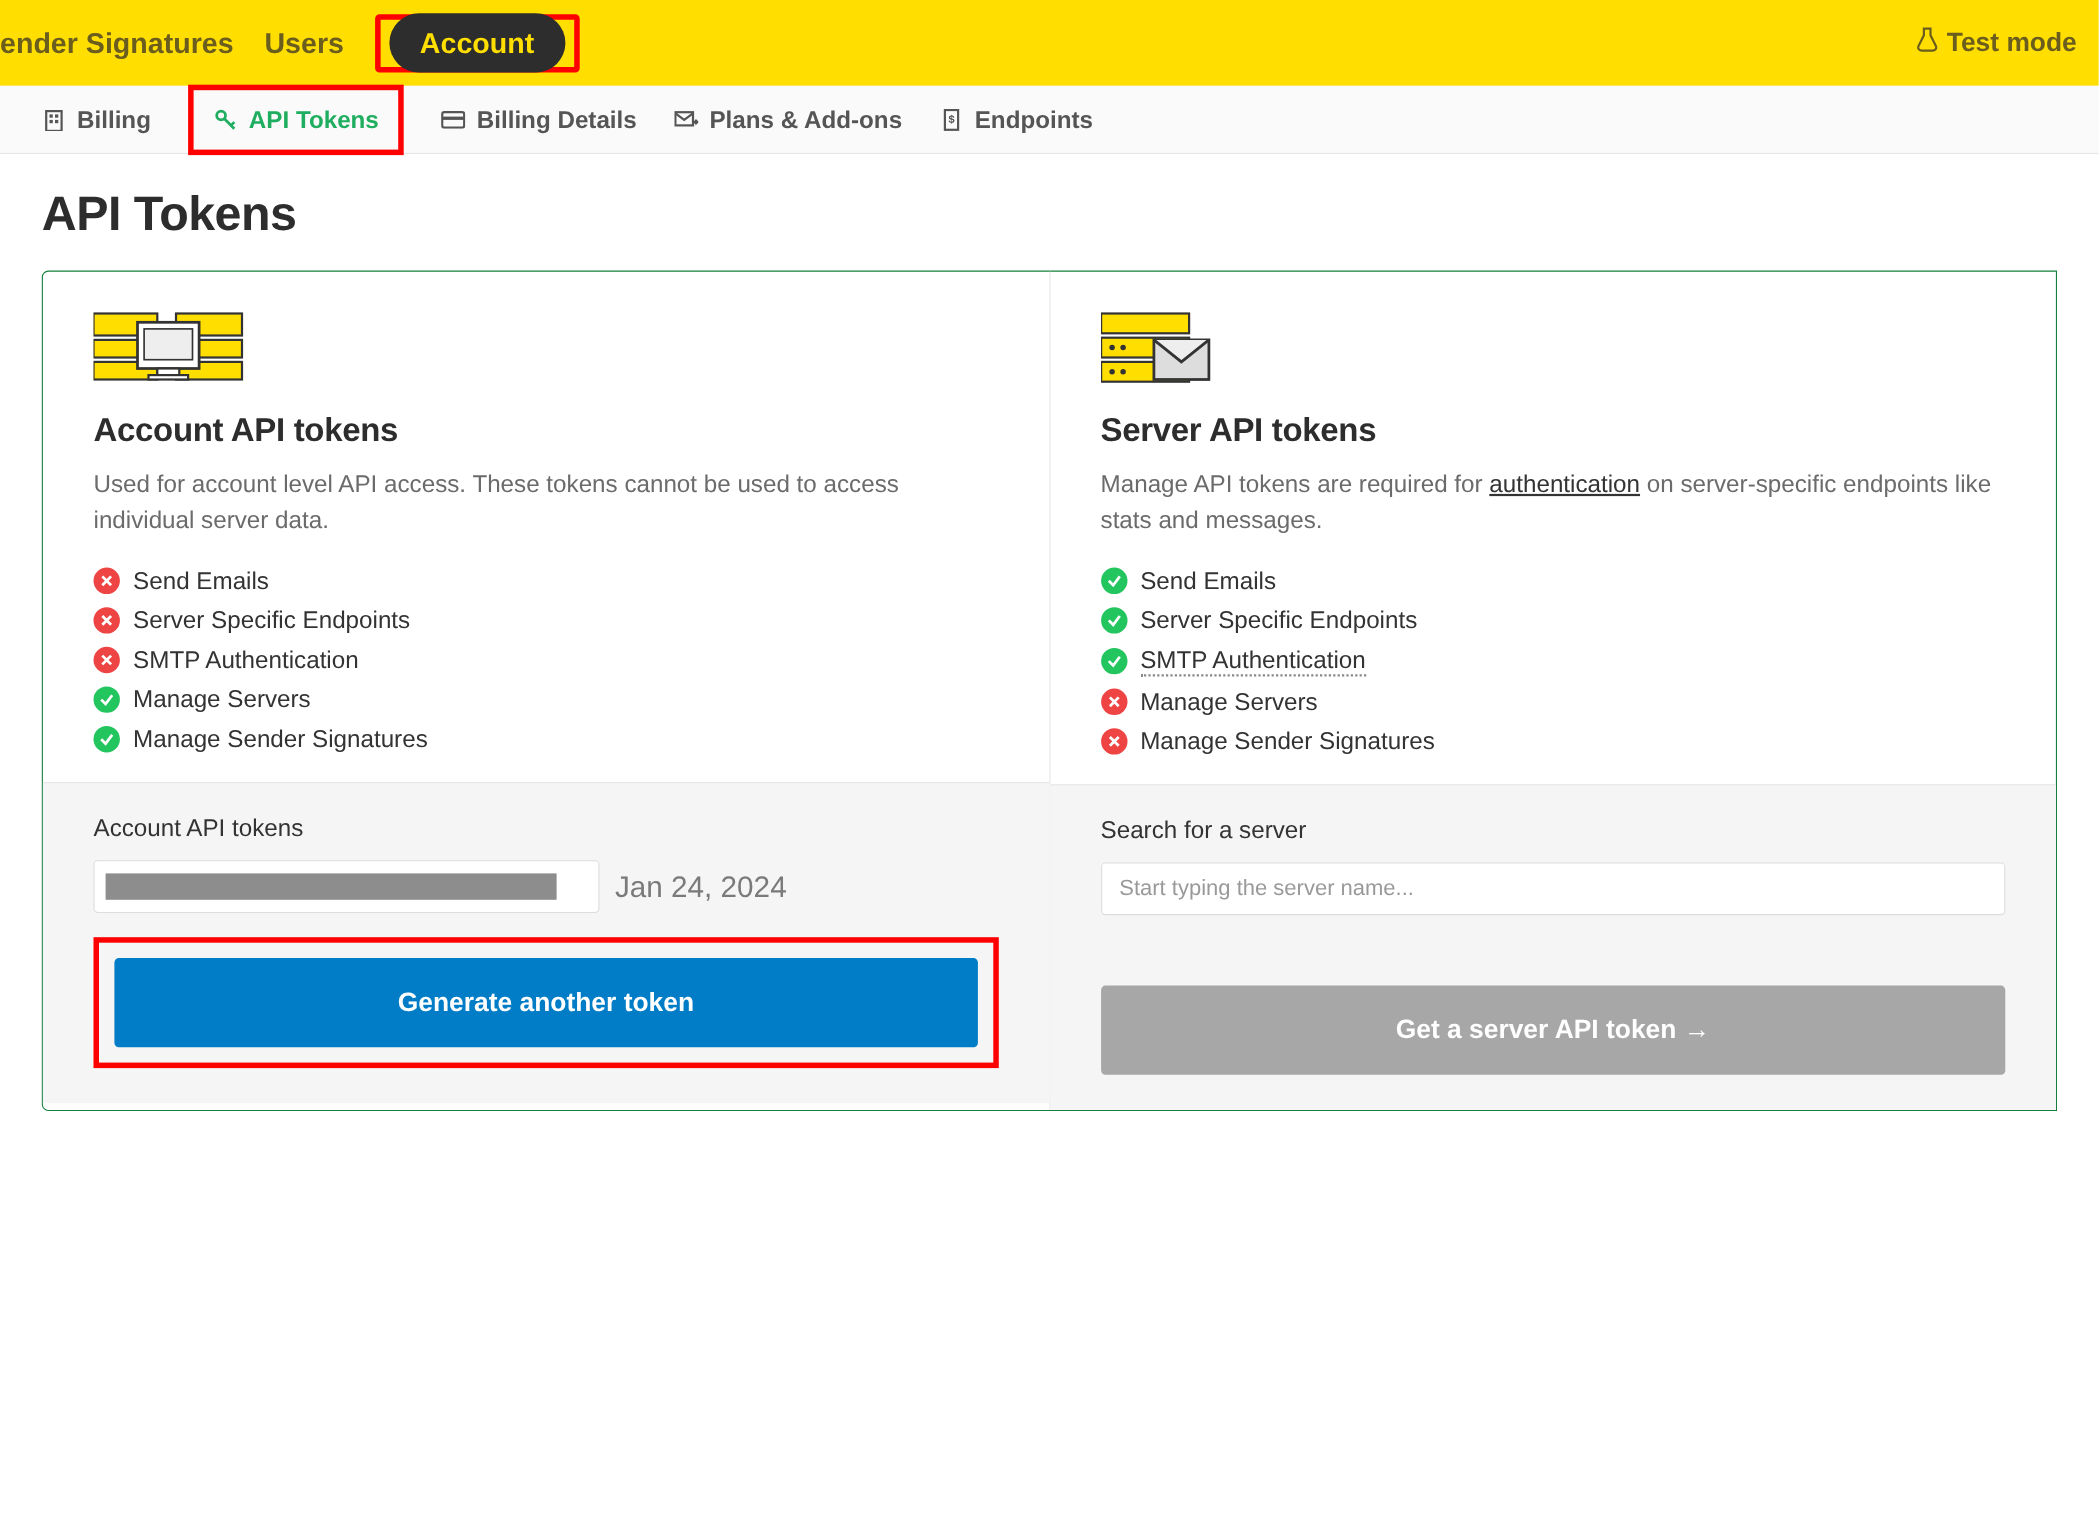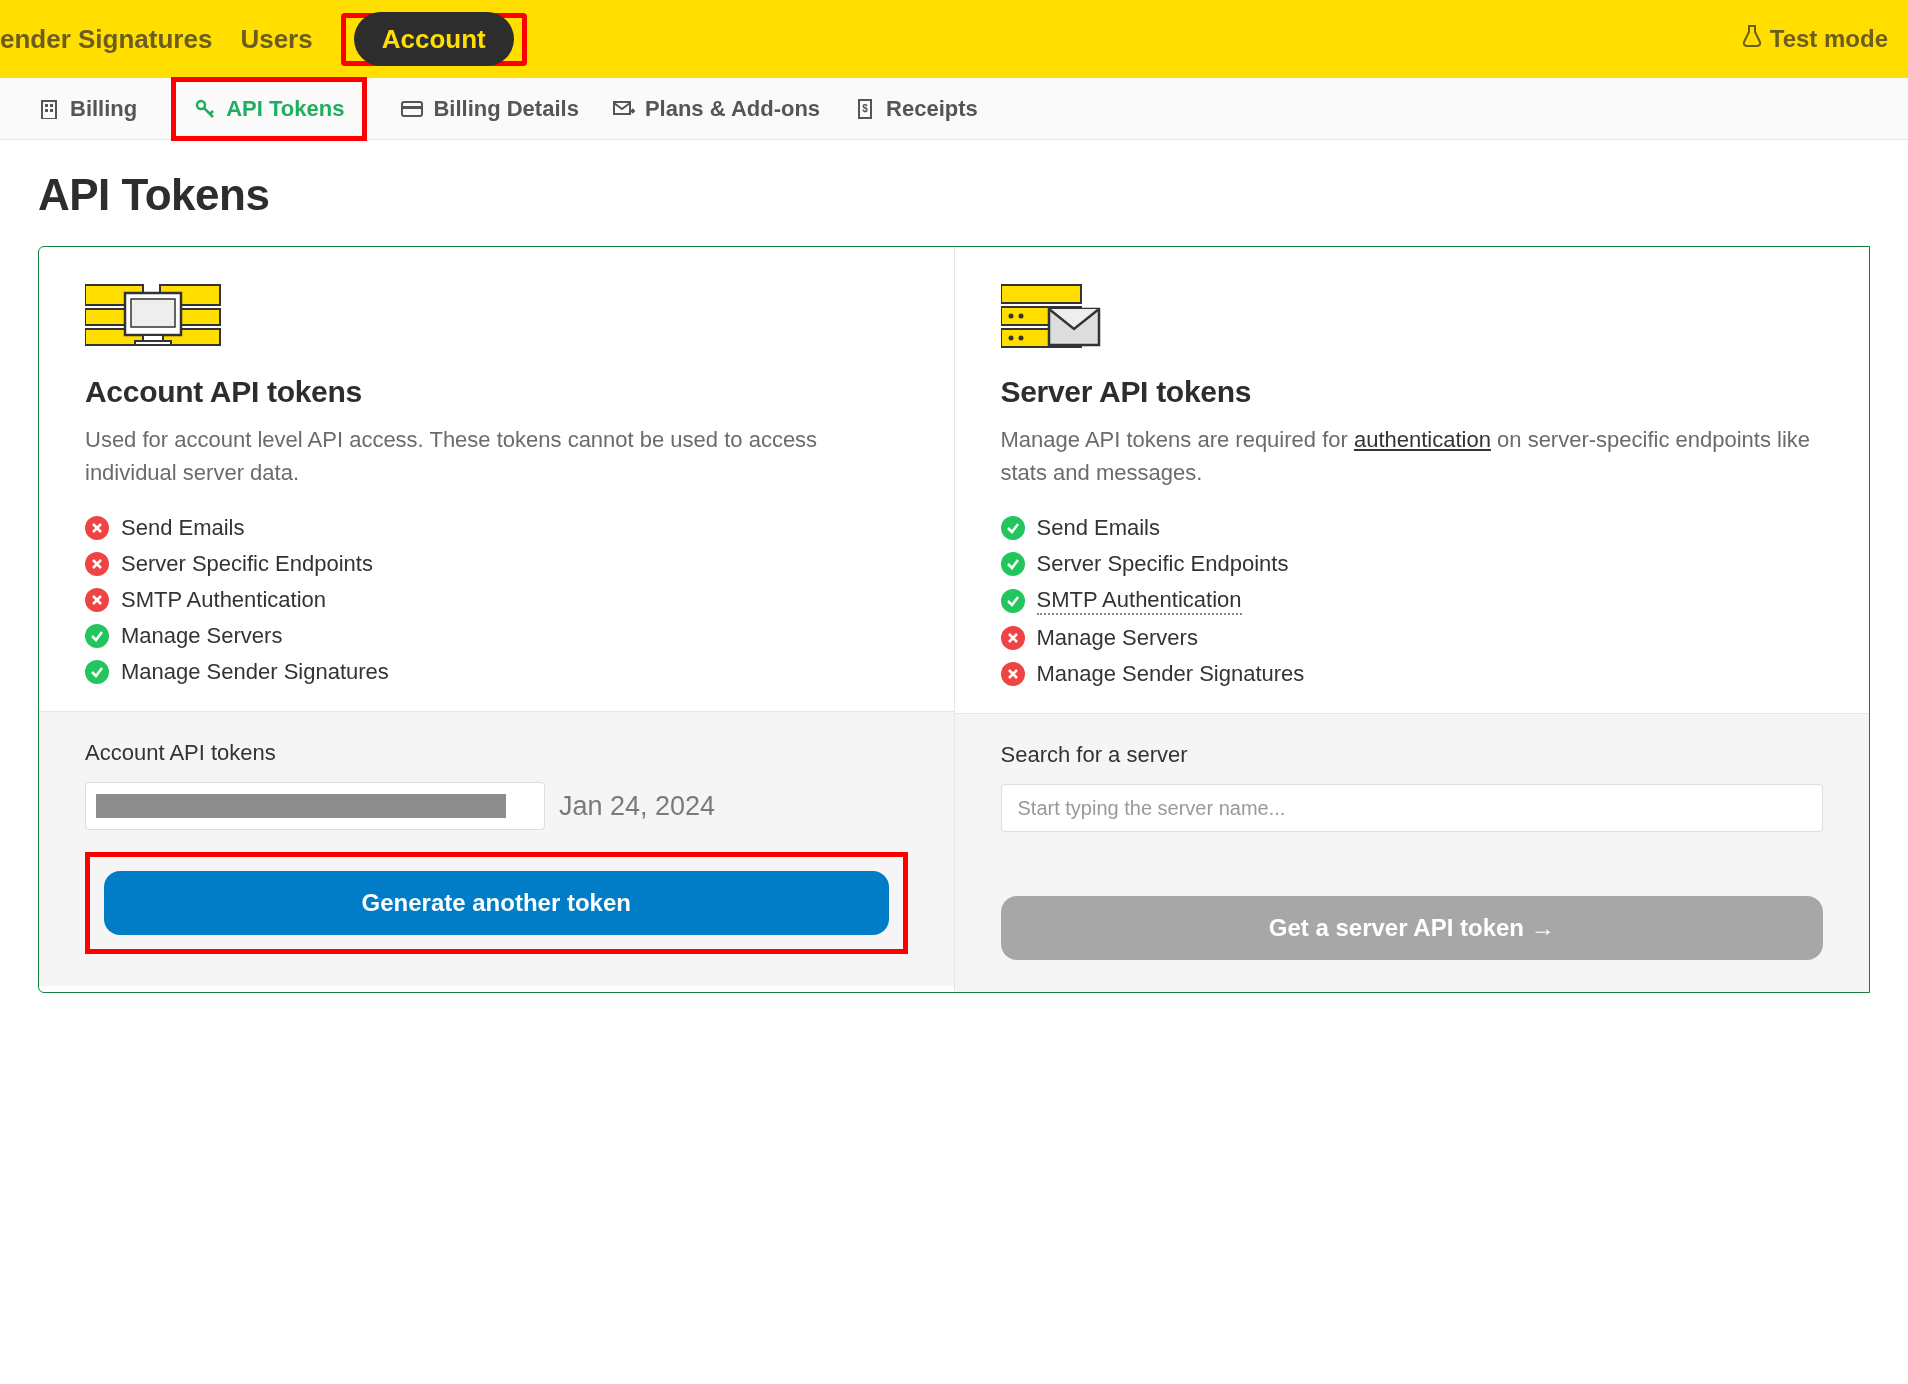"Receipts" span { text: Receipts -> Endpoints }
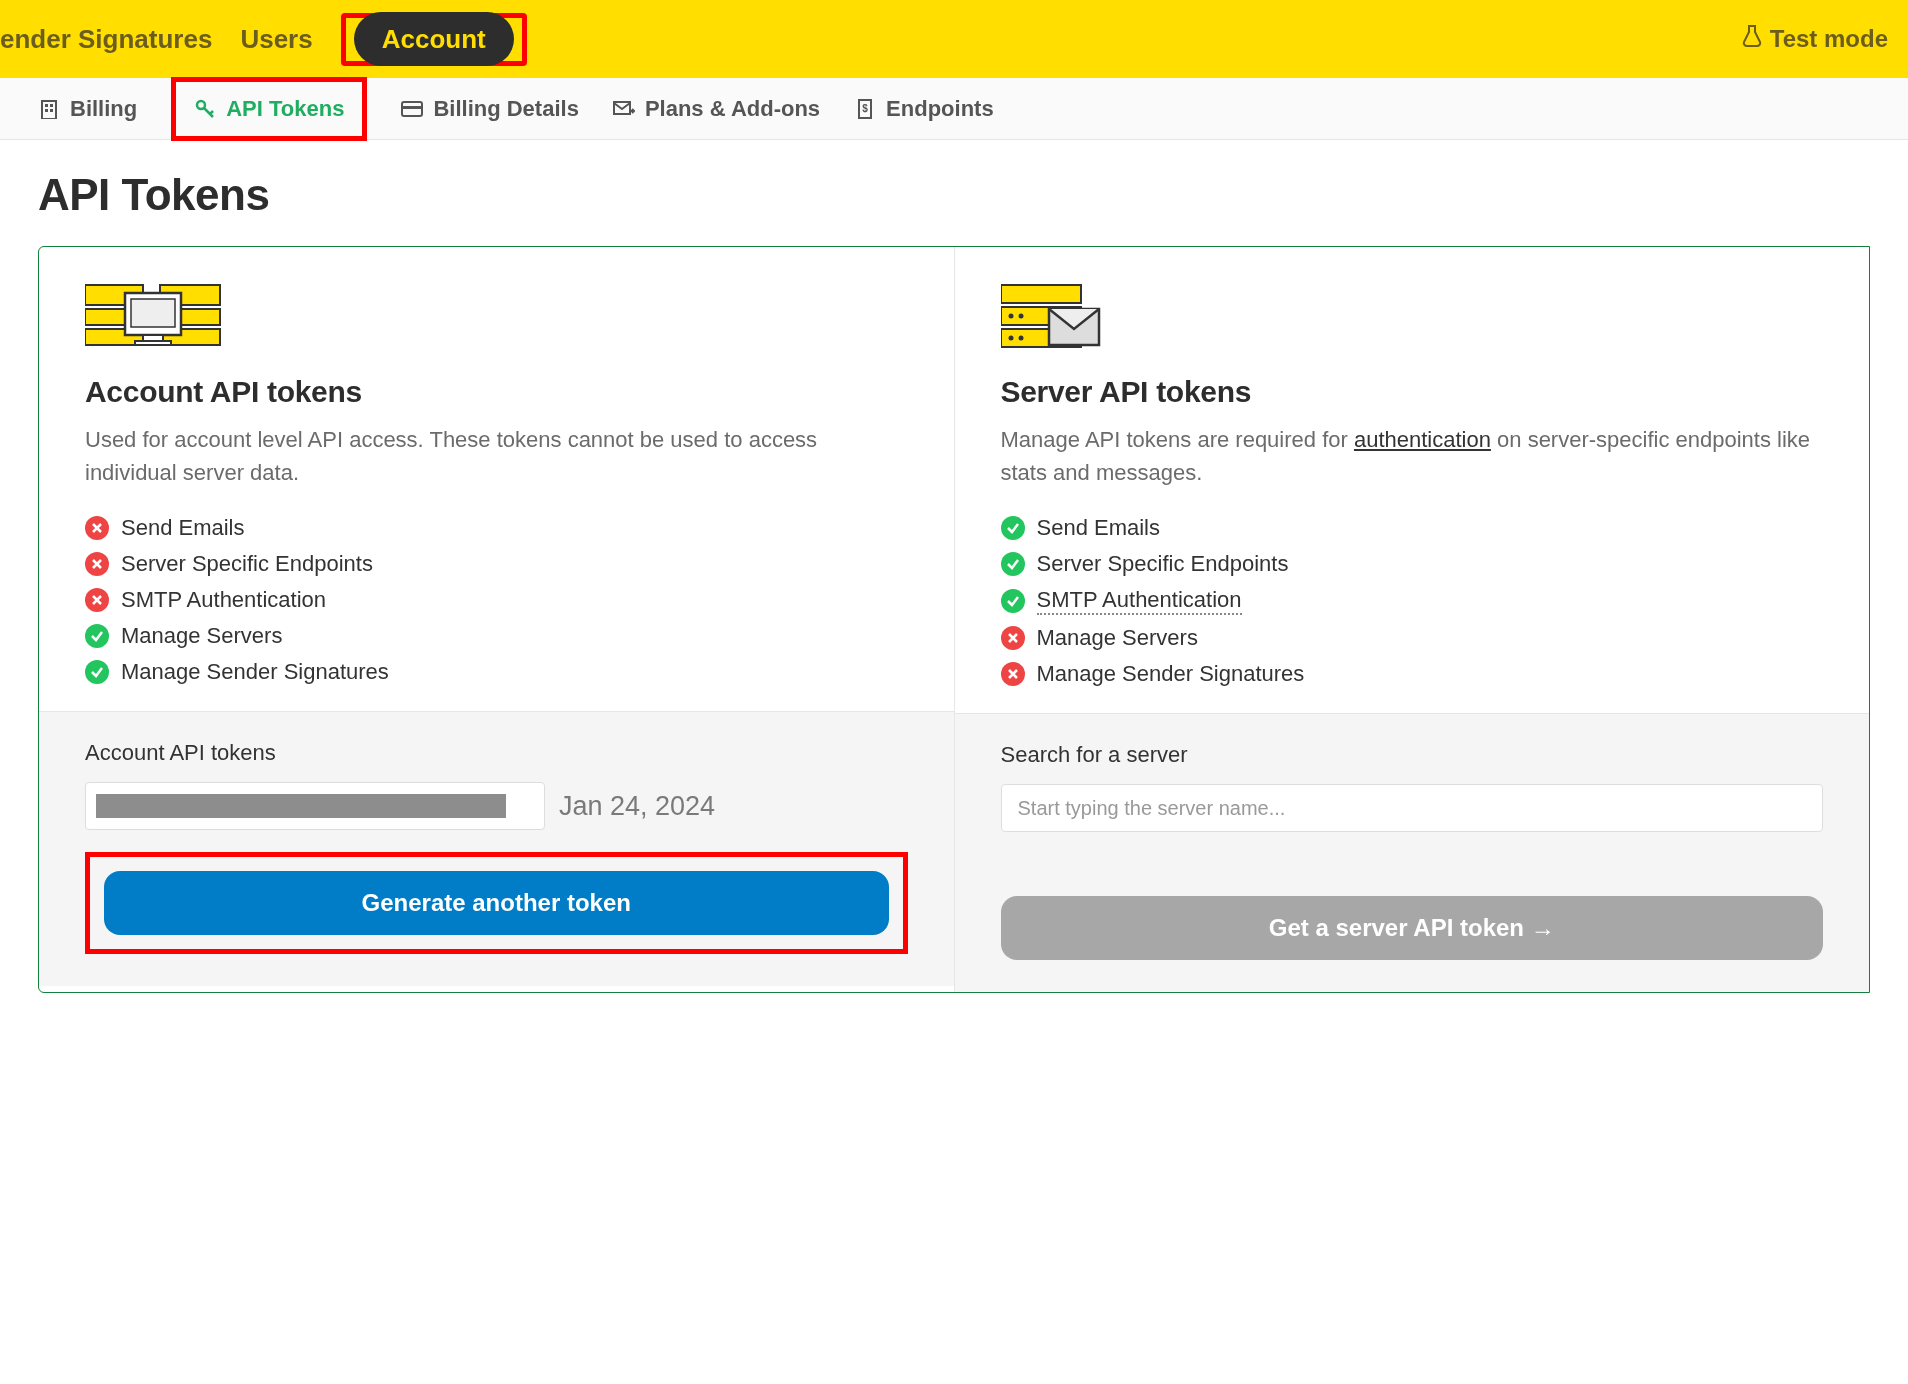"Generate another token" .btn { border-radius: 16px -> 4px; height: 64px -> 81px }
